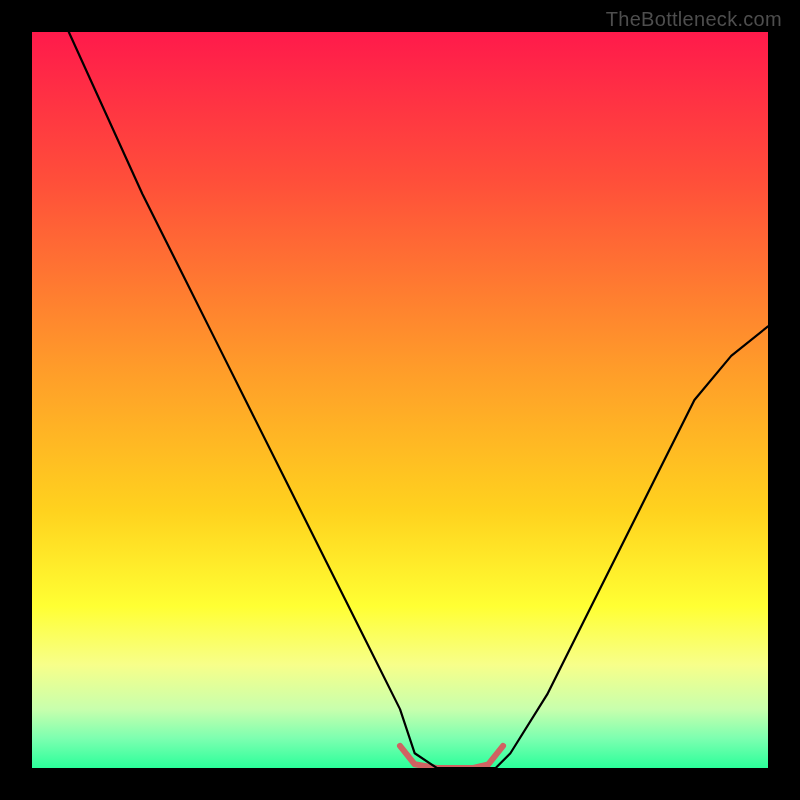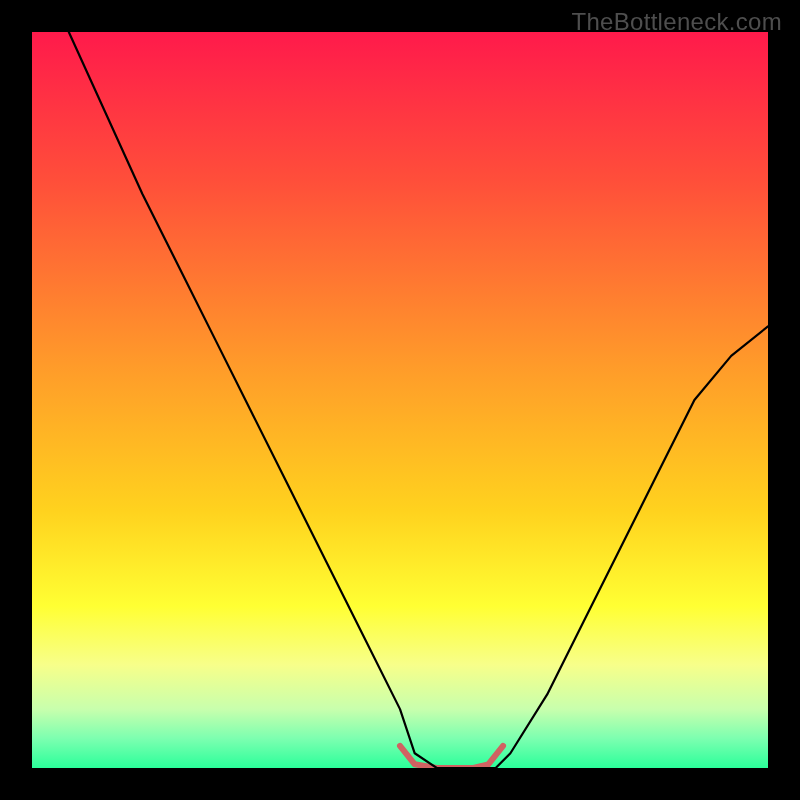"TheBottleneck.com" .watermark { font-size: 24px -> 20px }
